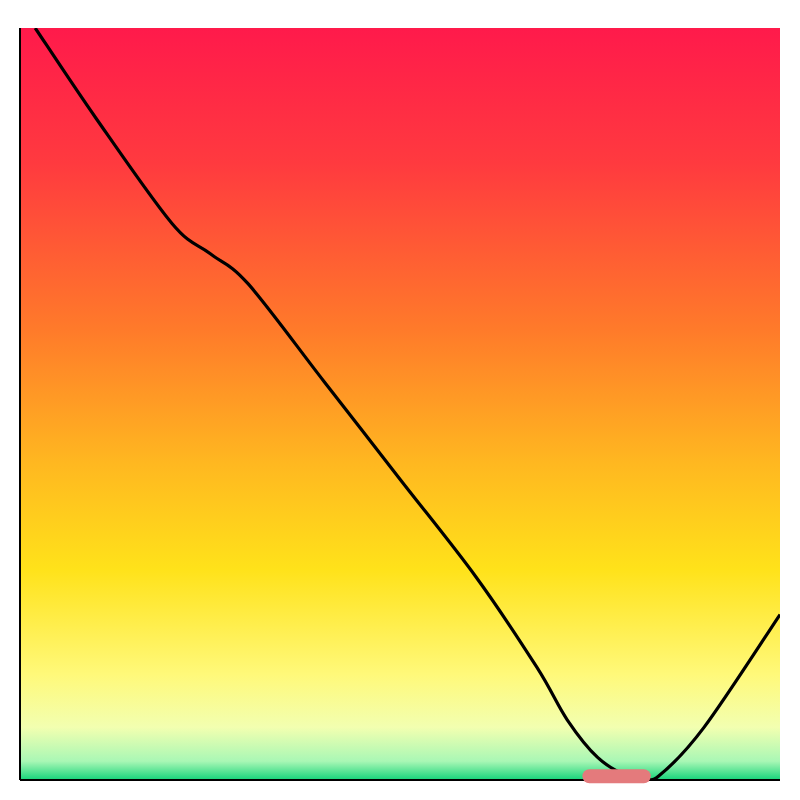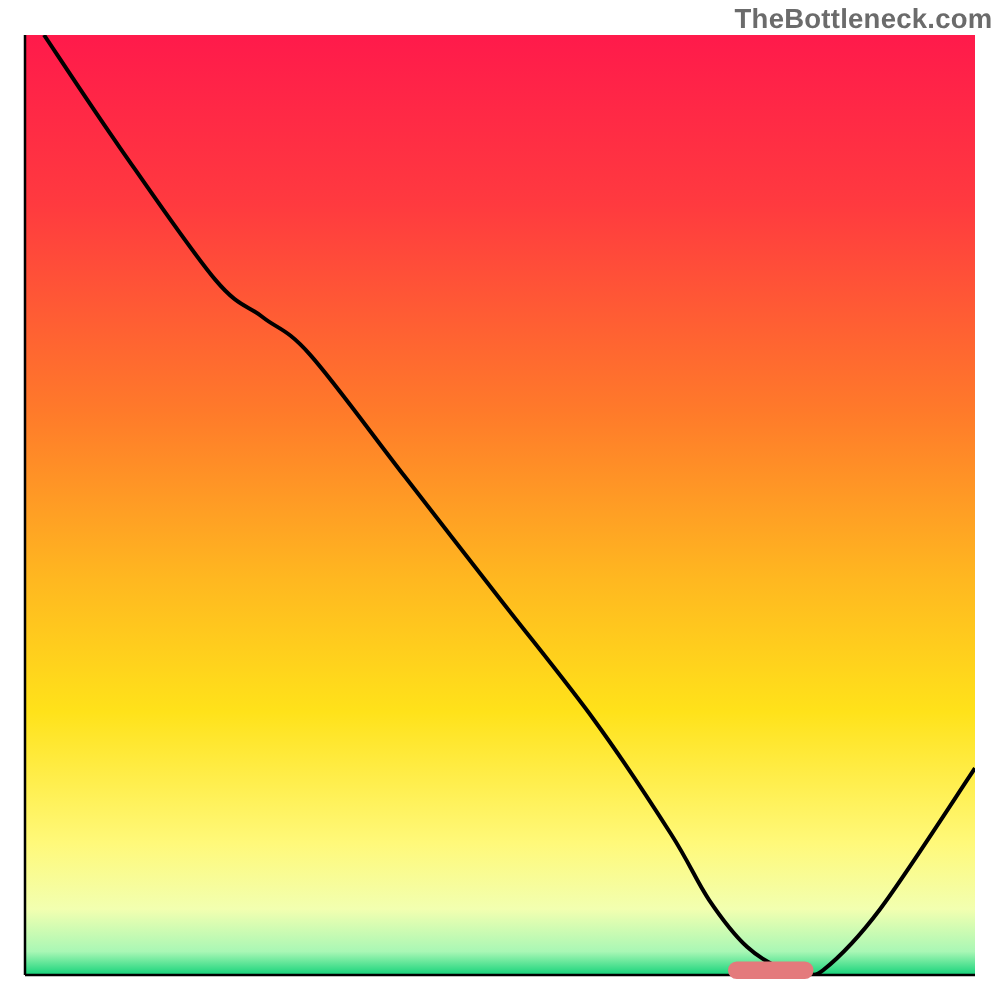"TheBottleneck.com" div.watermark { html: <div>TheBottleneck.com</div> -> none }
